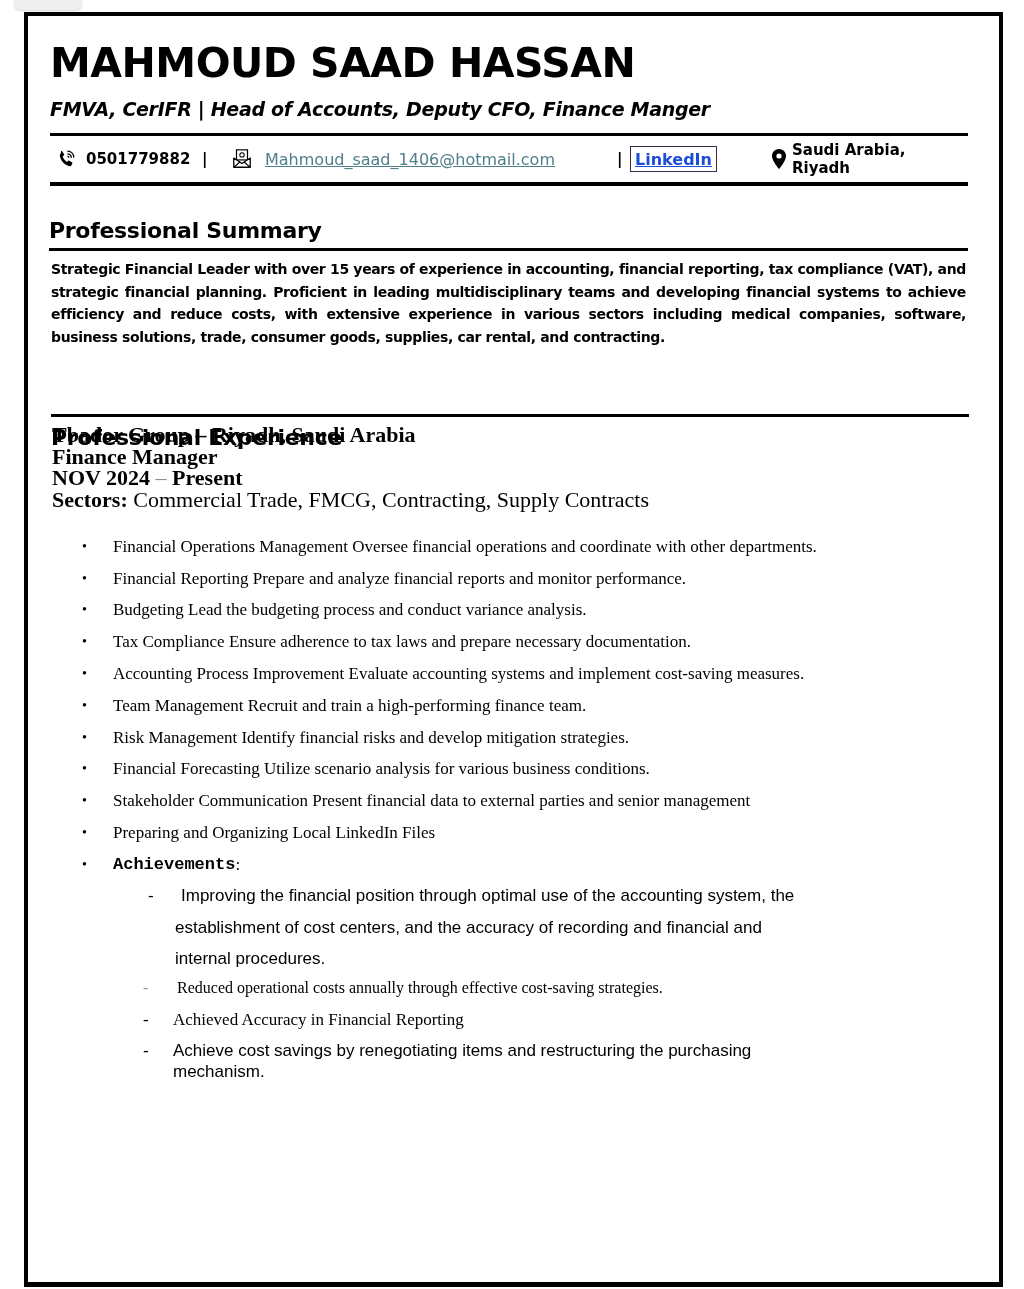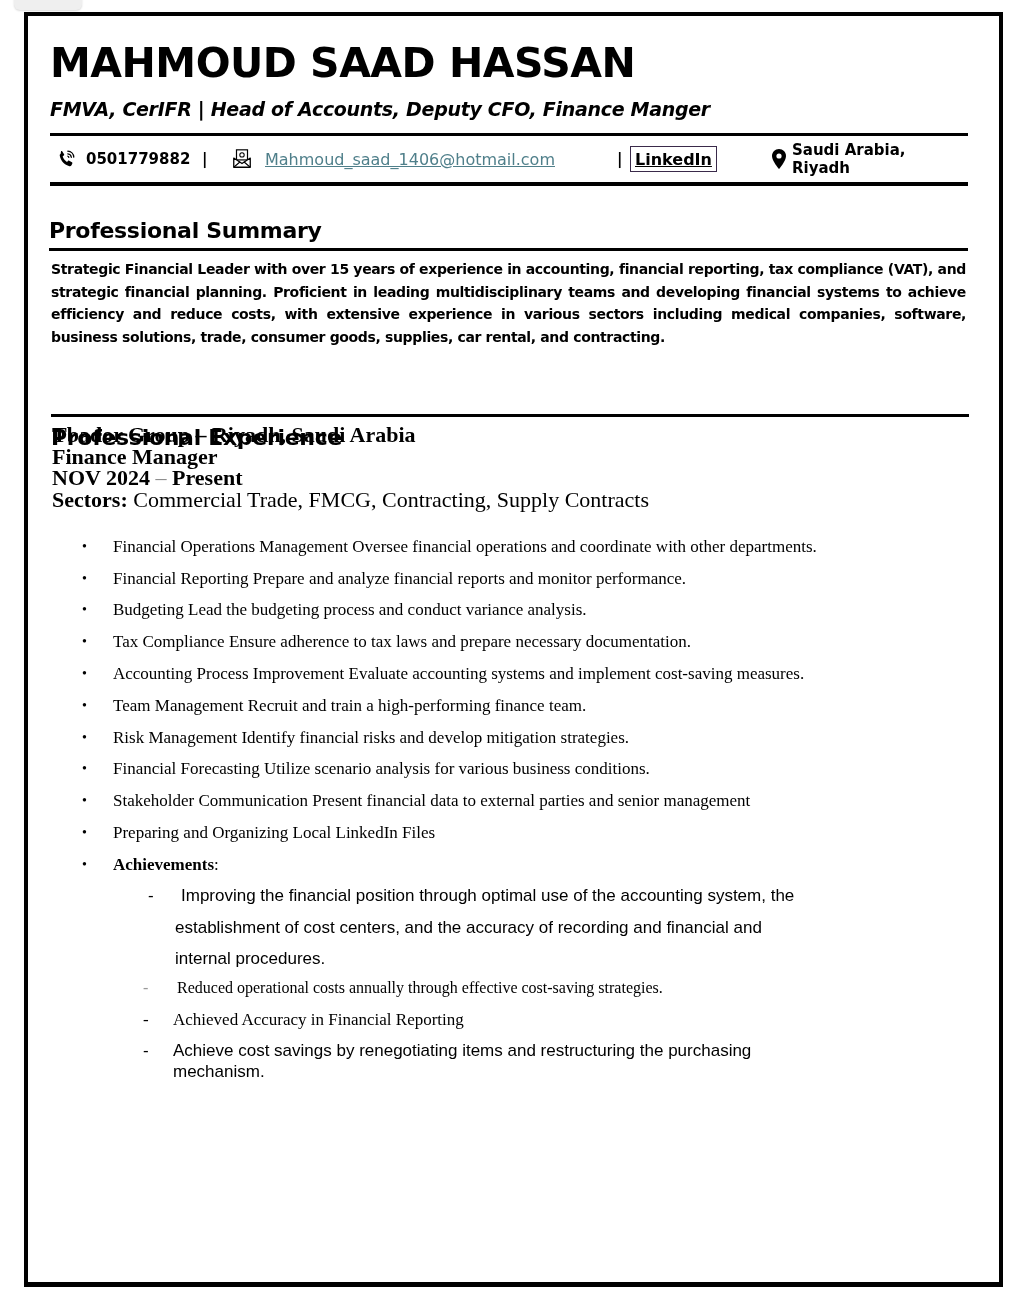"LinkedIn" .linkedin-link { color: #000000 -> #1d4ed8 }
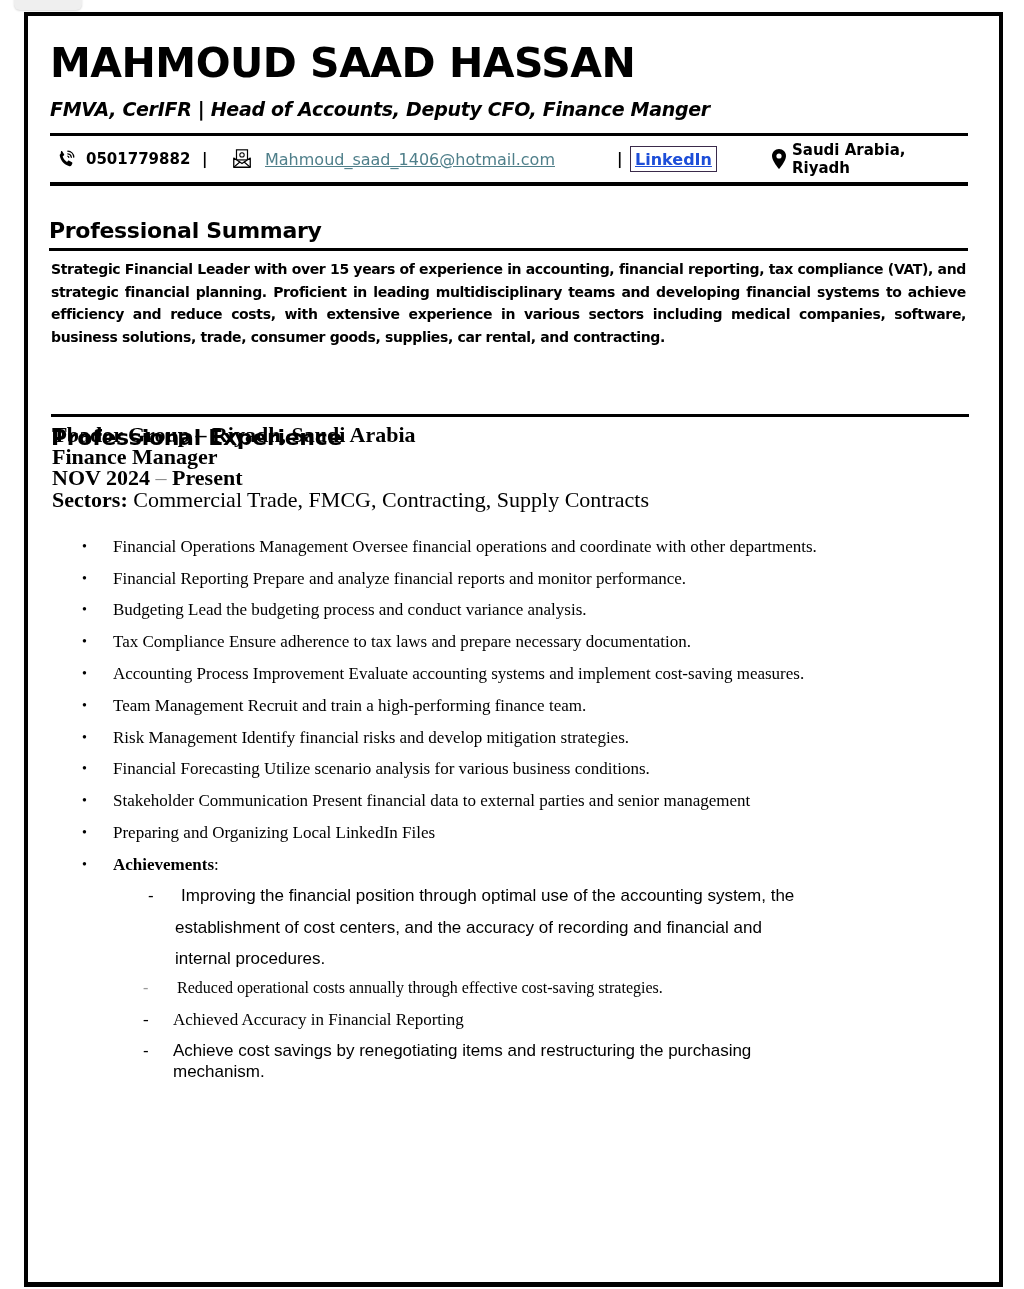"Achievements" .duties .b { font-family: none -> Liberation Mono, monospace }
